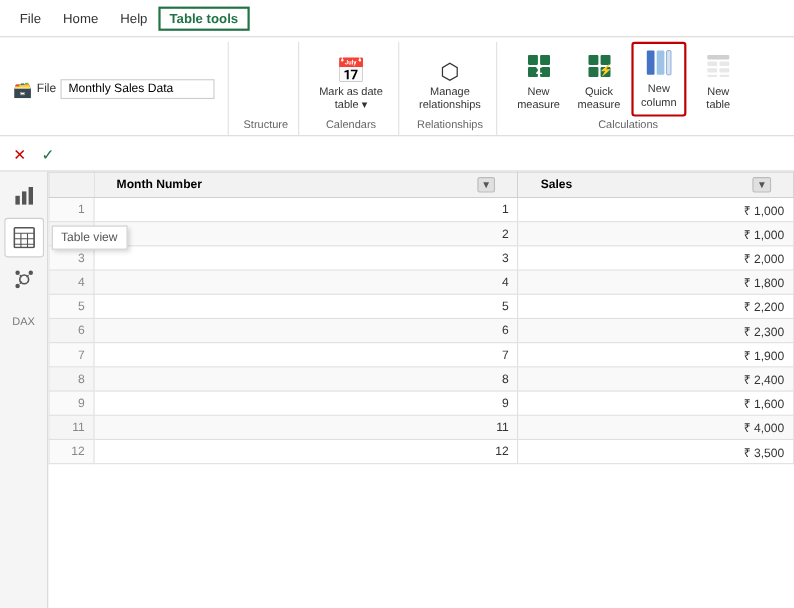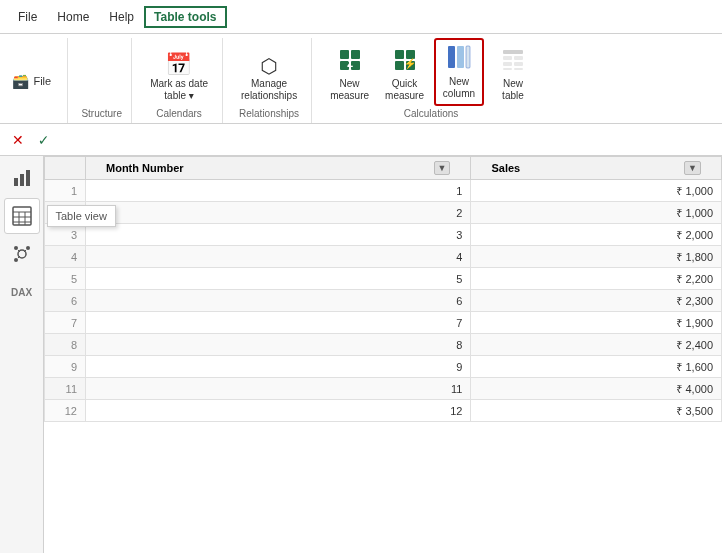"Monthly Sales Data" input.name-input { html: none -> <input> }
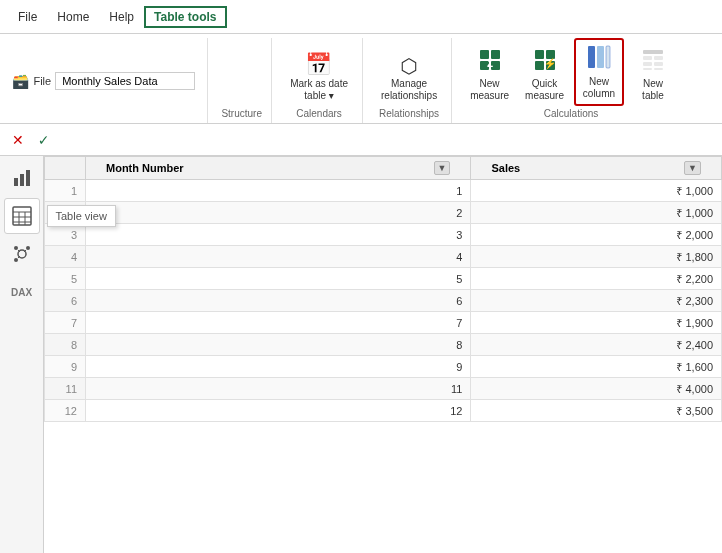"DAX" .dax-icon { font-weight: bold -> normal }
